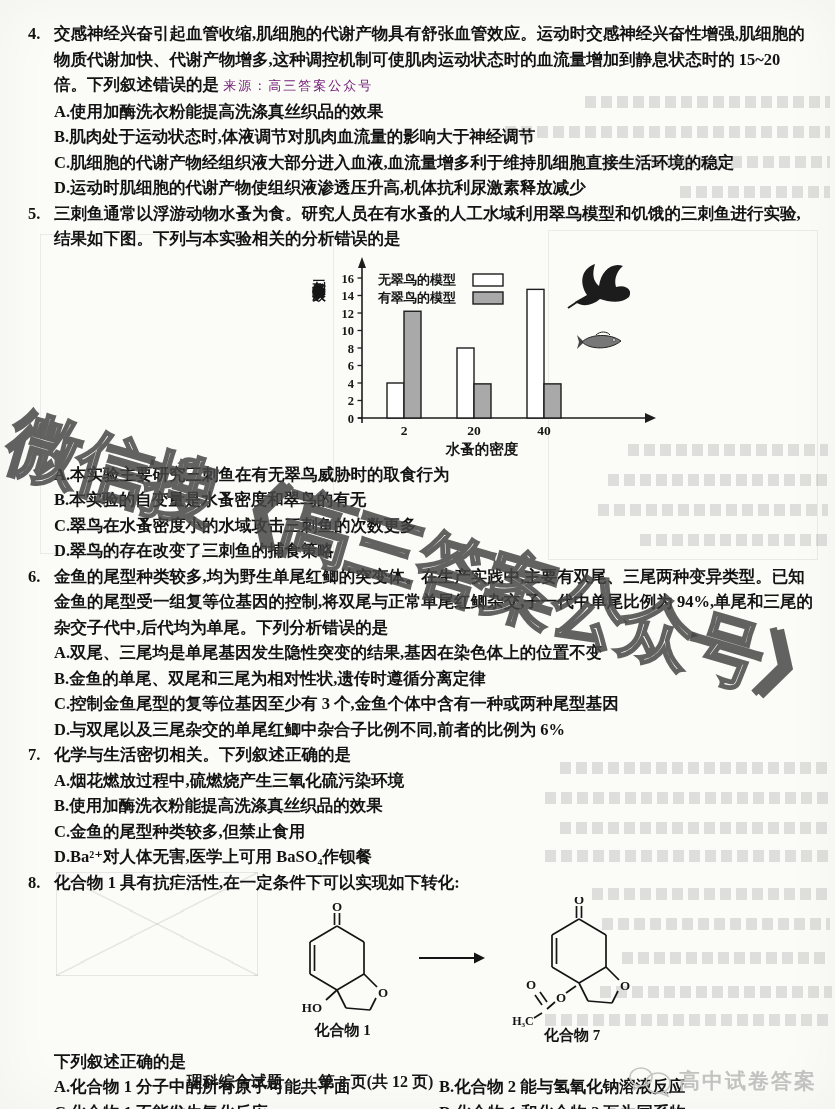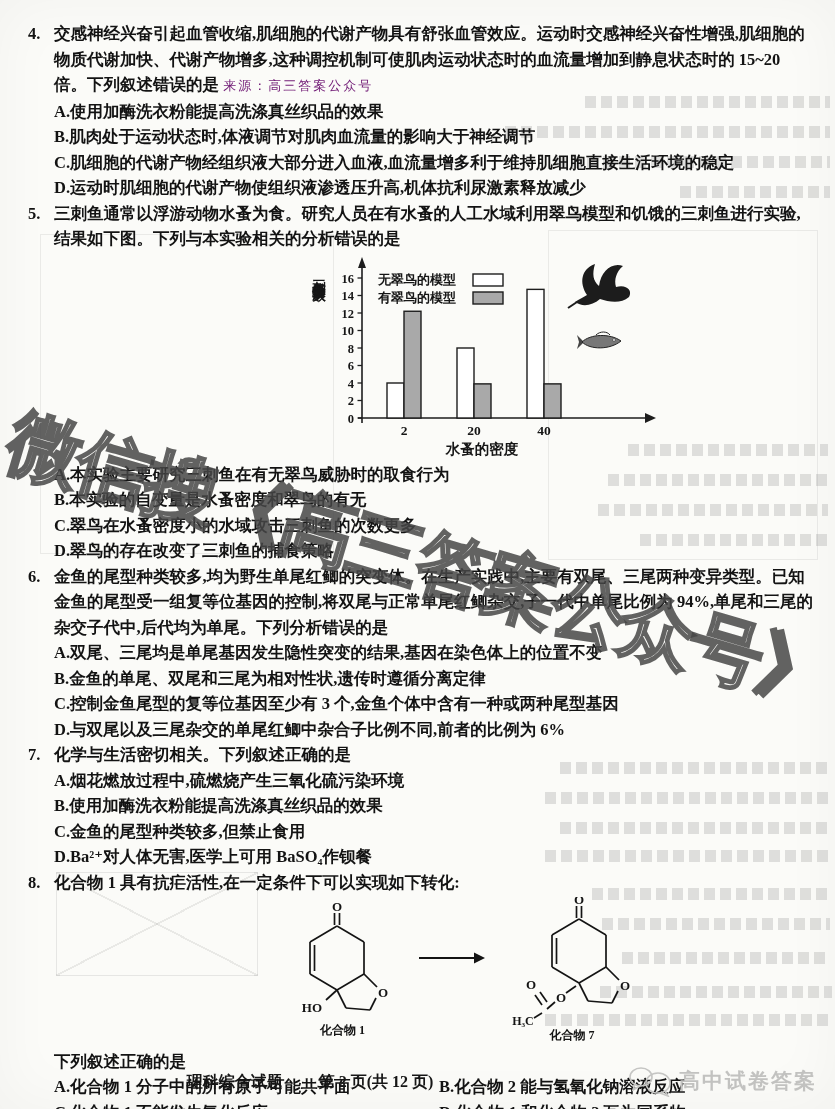"化合物 1" .cmpd-label { font-size: 12px -> 15px }
